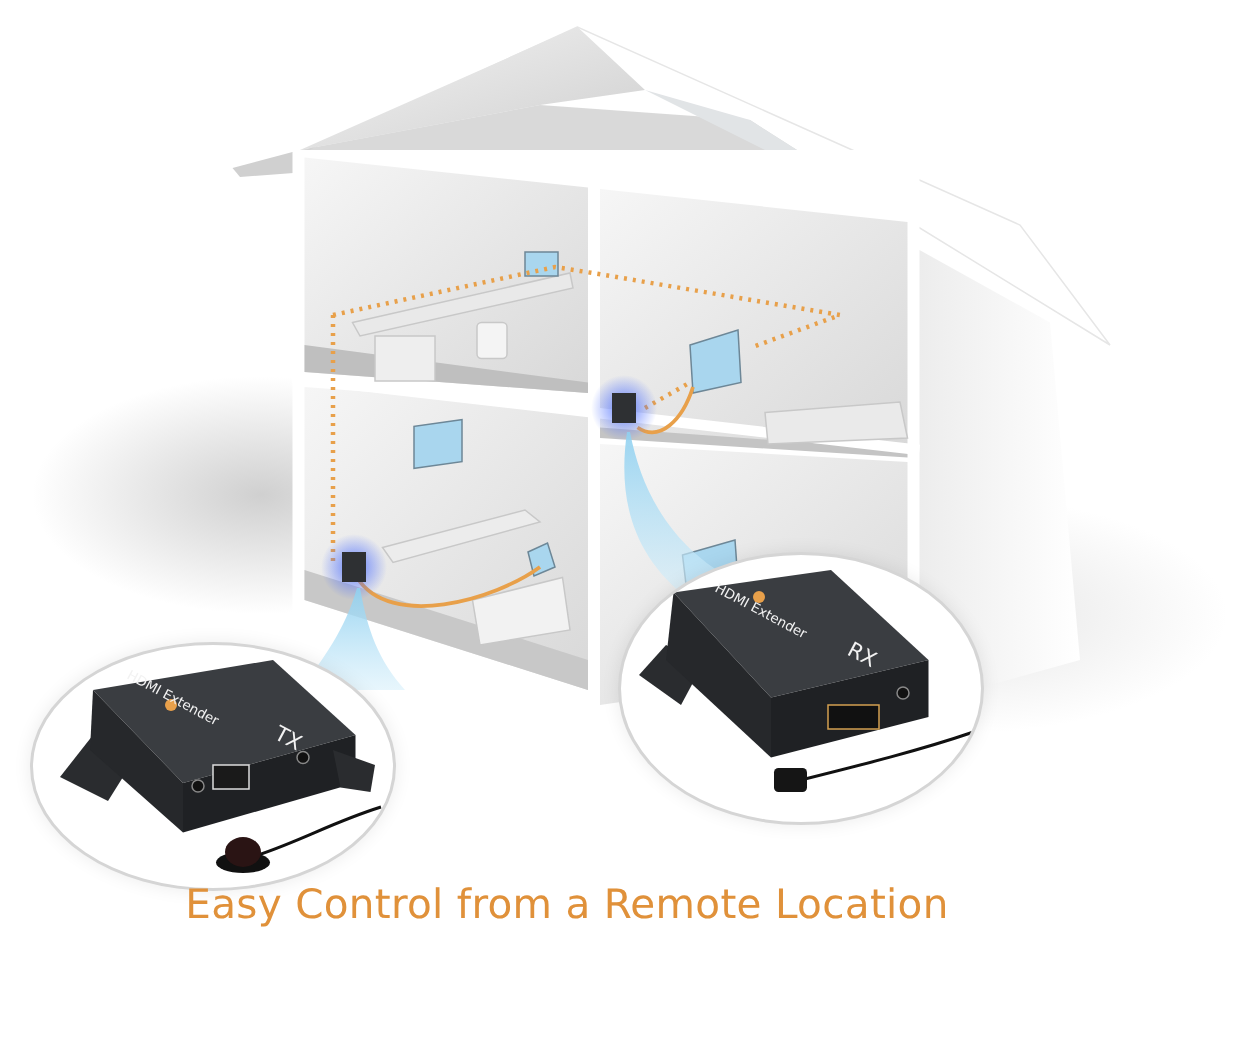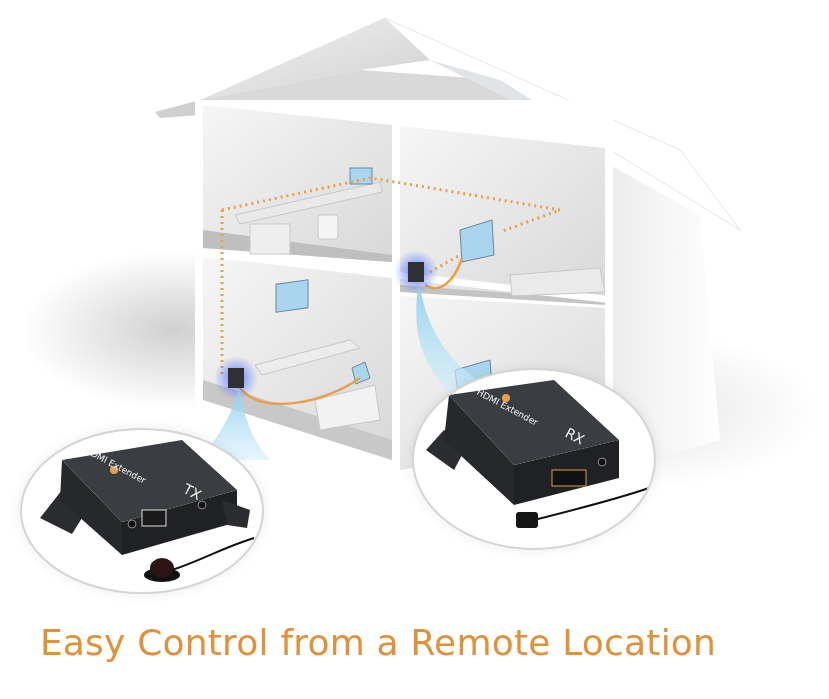"Easy Control from a Remote" .caption { font-size: 36px -> 27px; top: 622px -> 588px }
